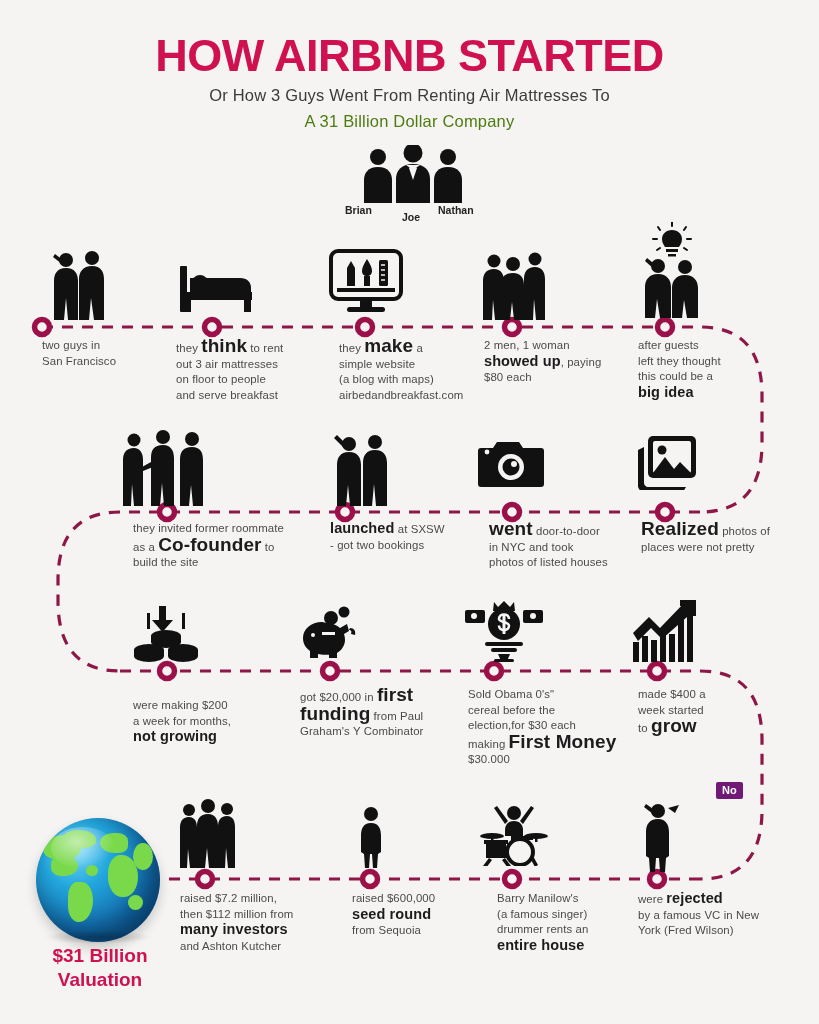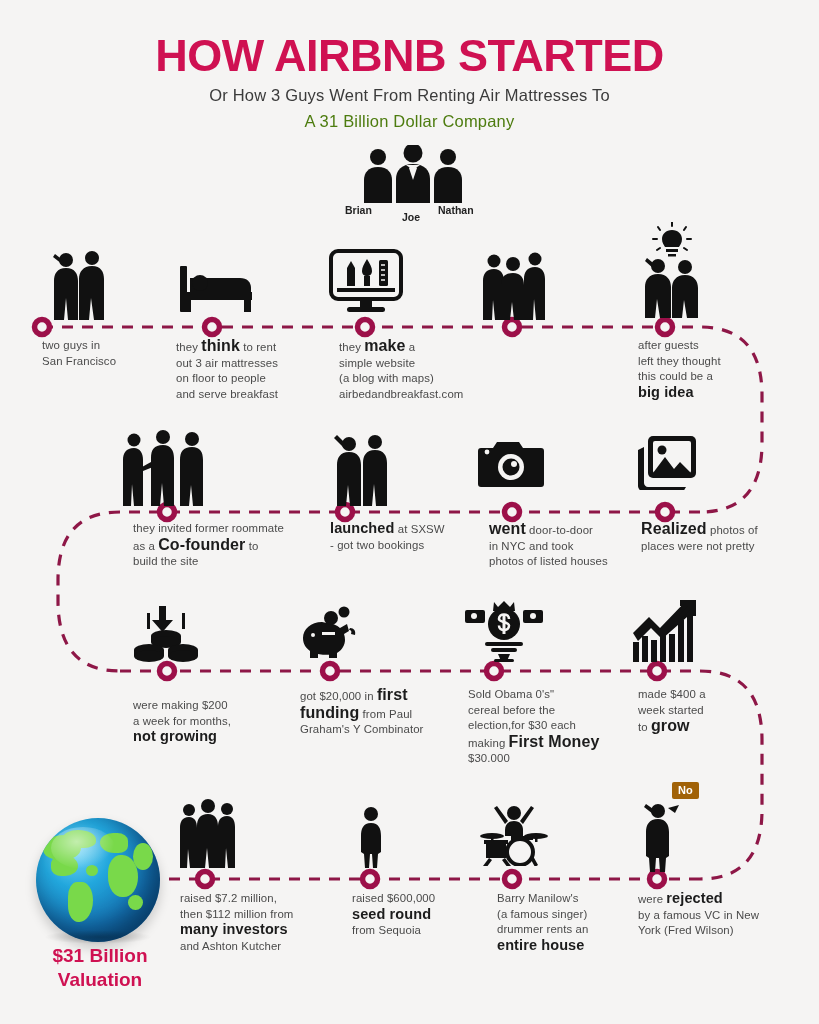"think" .cap .mid { font-size: 16px -> 19px }
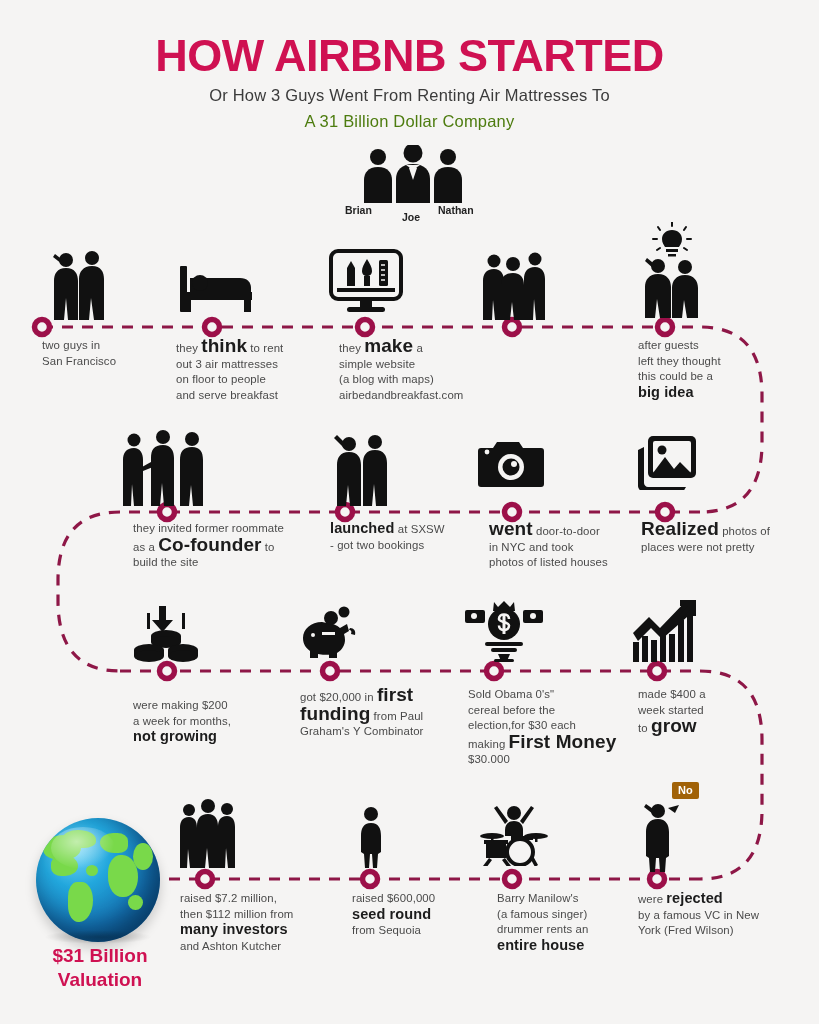"2 men, 1 woman" div.cap { html: none -> <div> <div><span>2 men, 1 woman</span></div> <div><span>showed up</span><span>, paying</span></div> <div><span>$80 each</span></div> </div> }
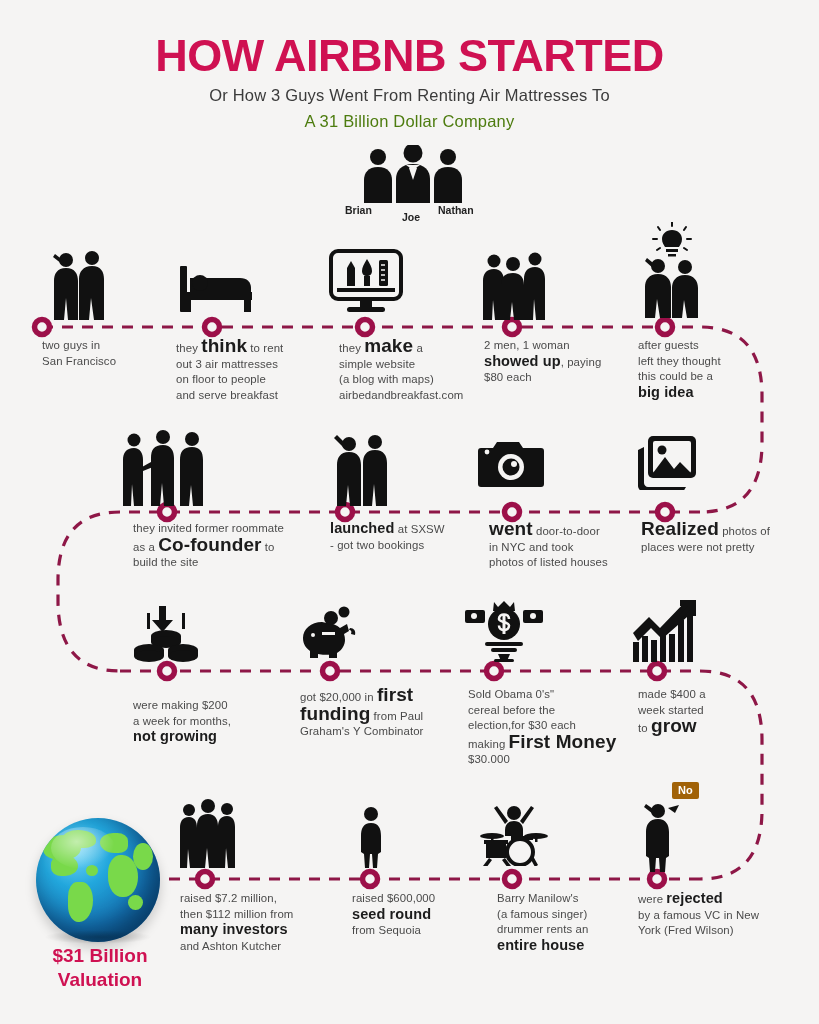"No" .no-bubble { background: #a16207 -> #701a75; margin-left: none -> 44px }
